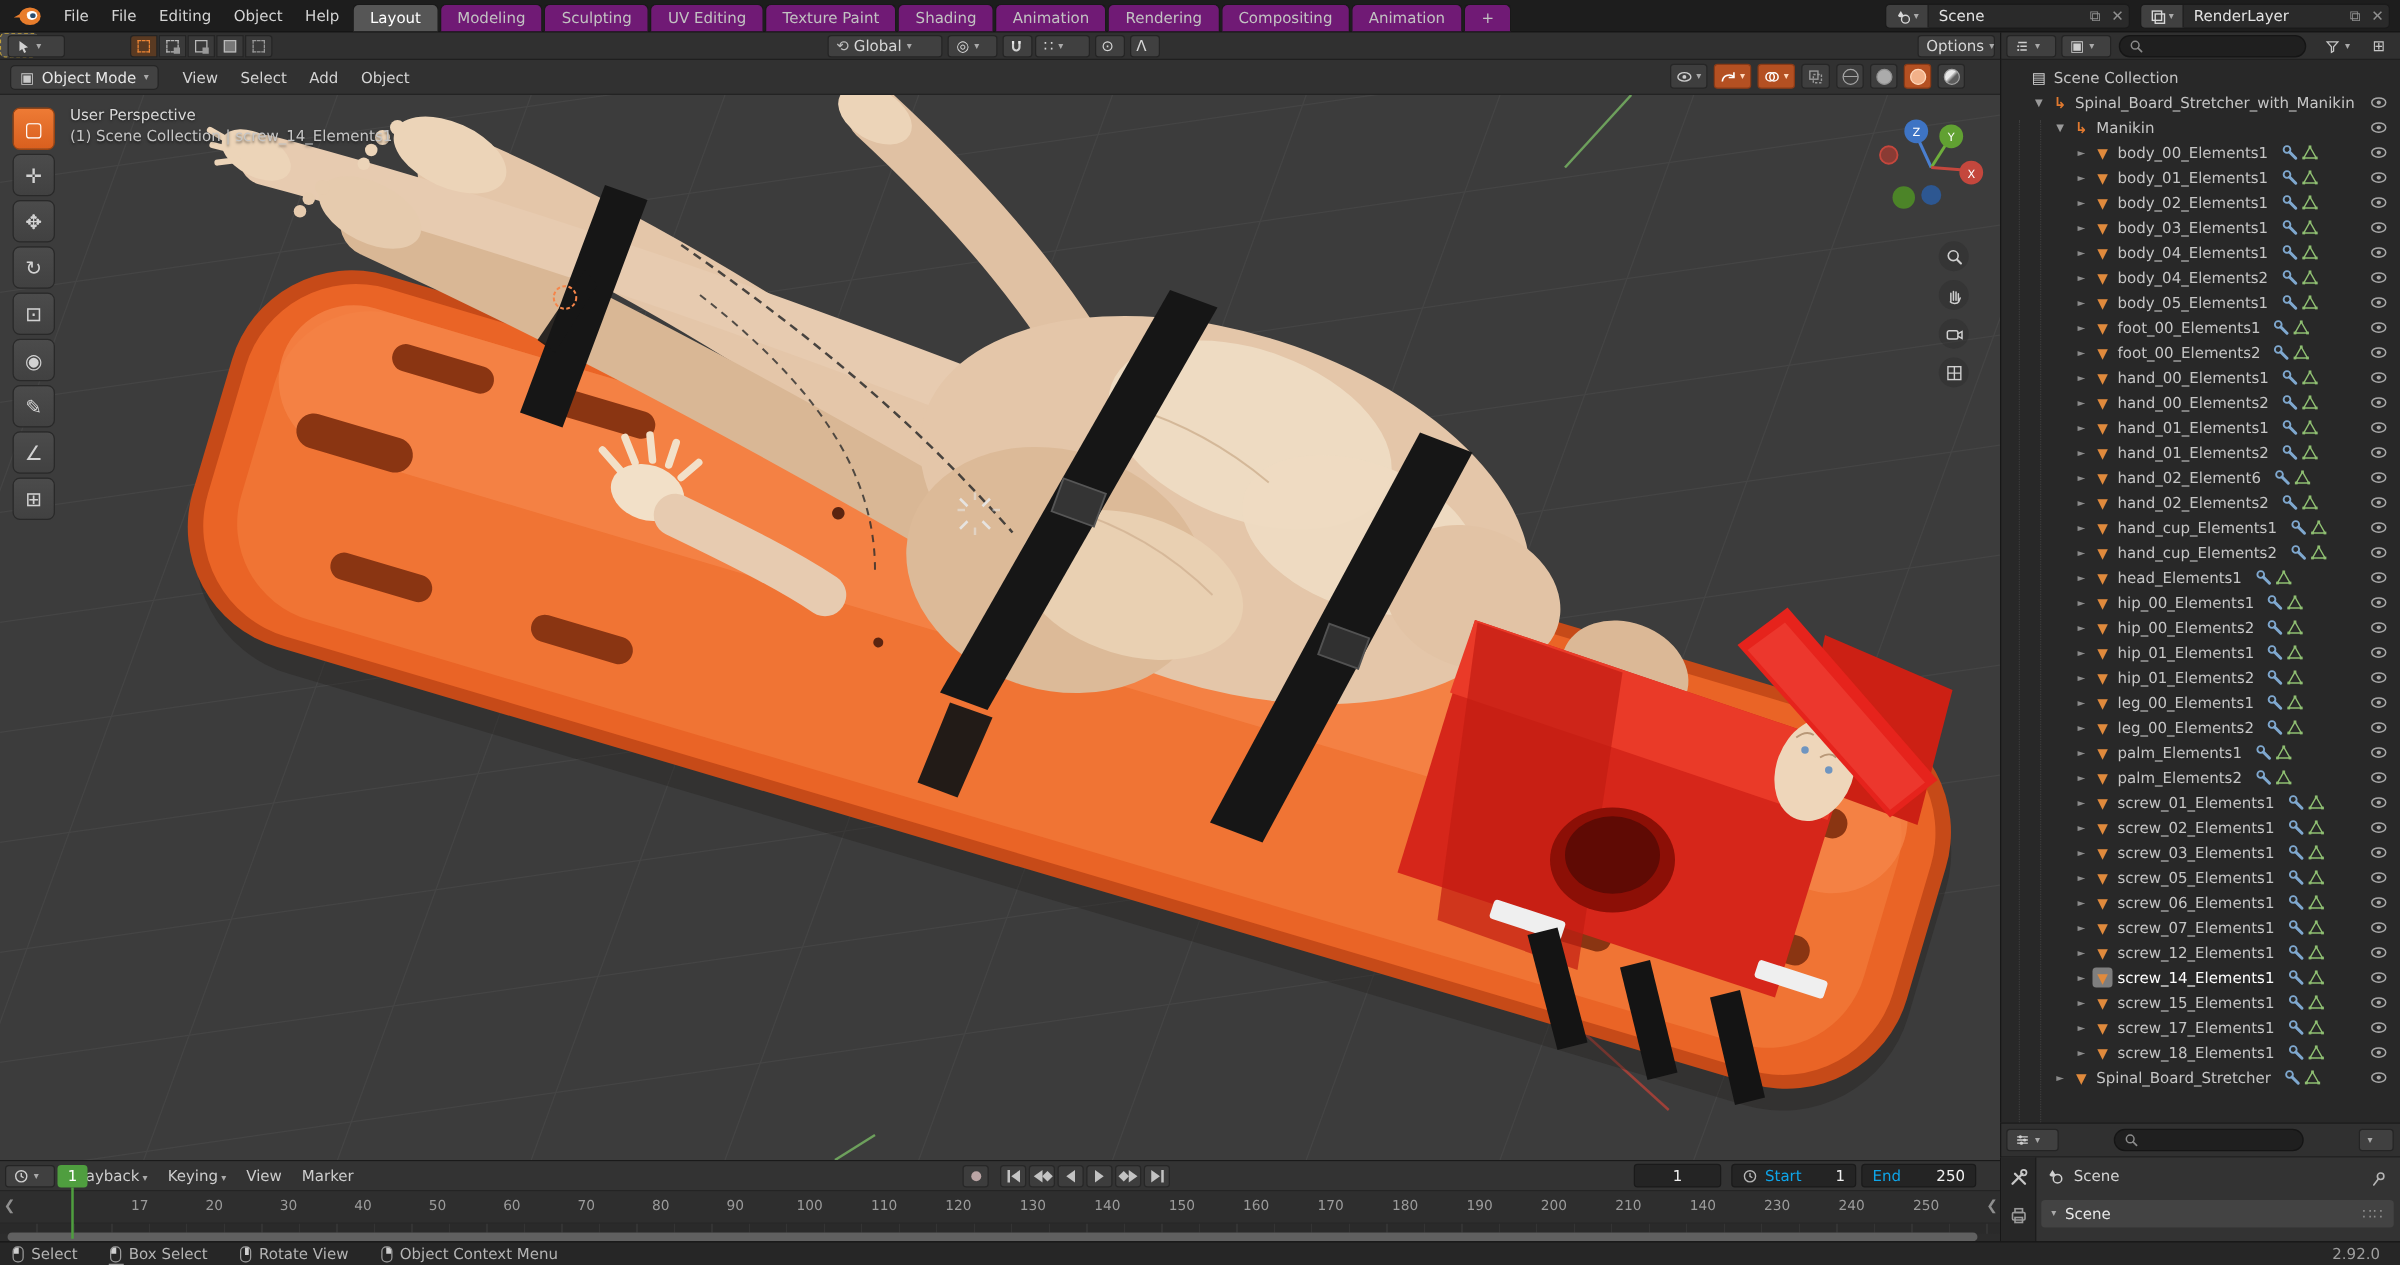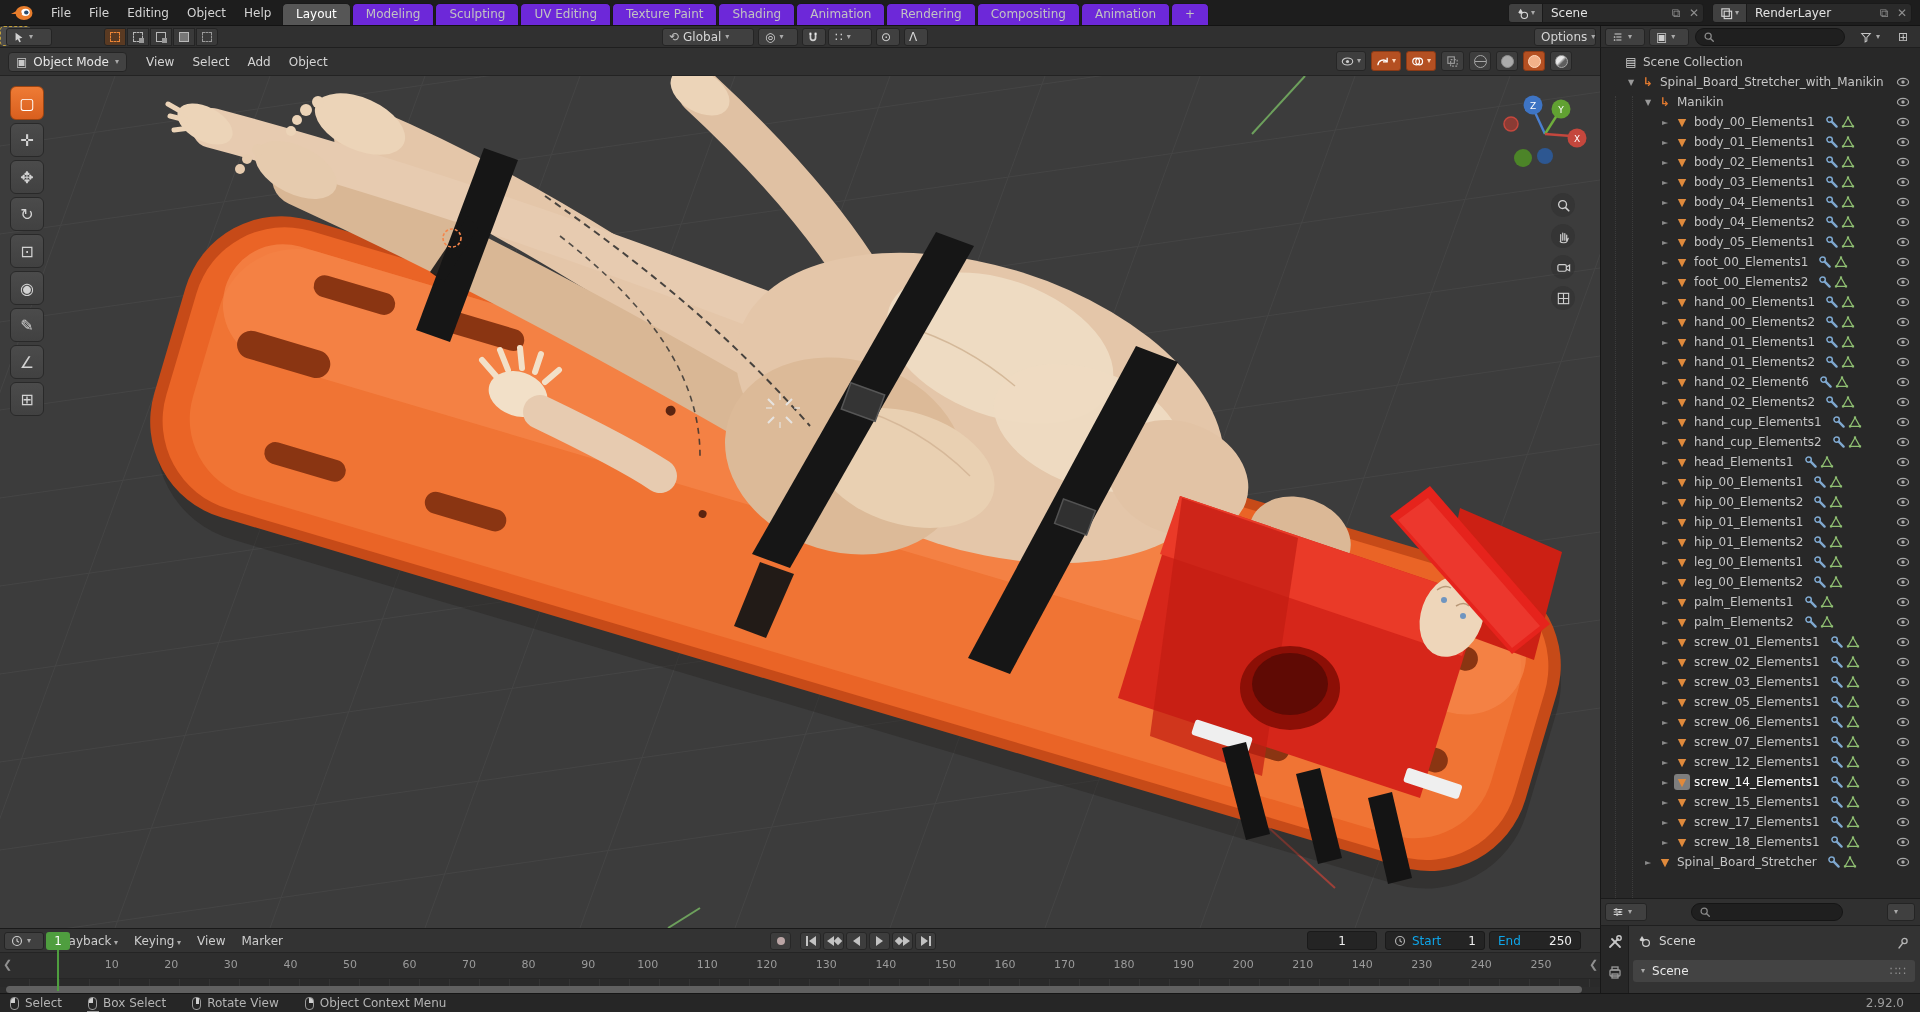"Modeling" .tab { background: #6d28d9 -> #701a75 }
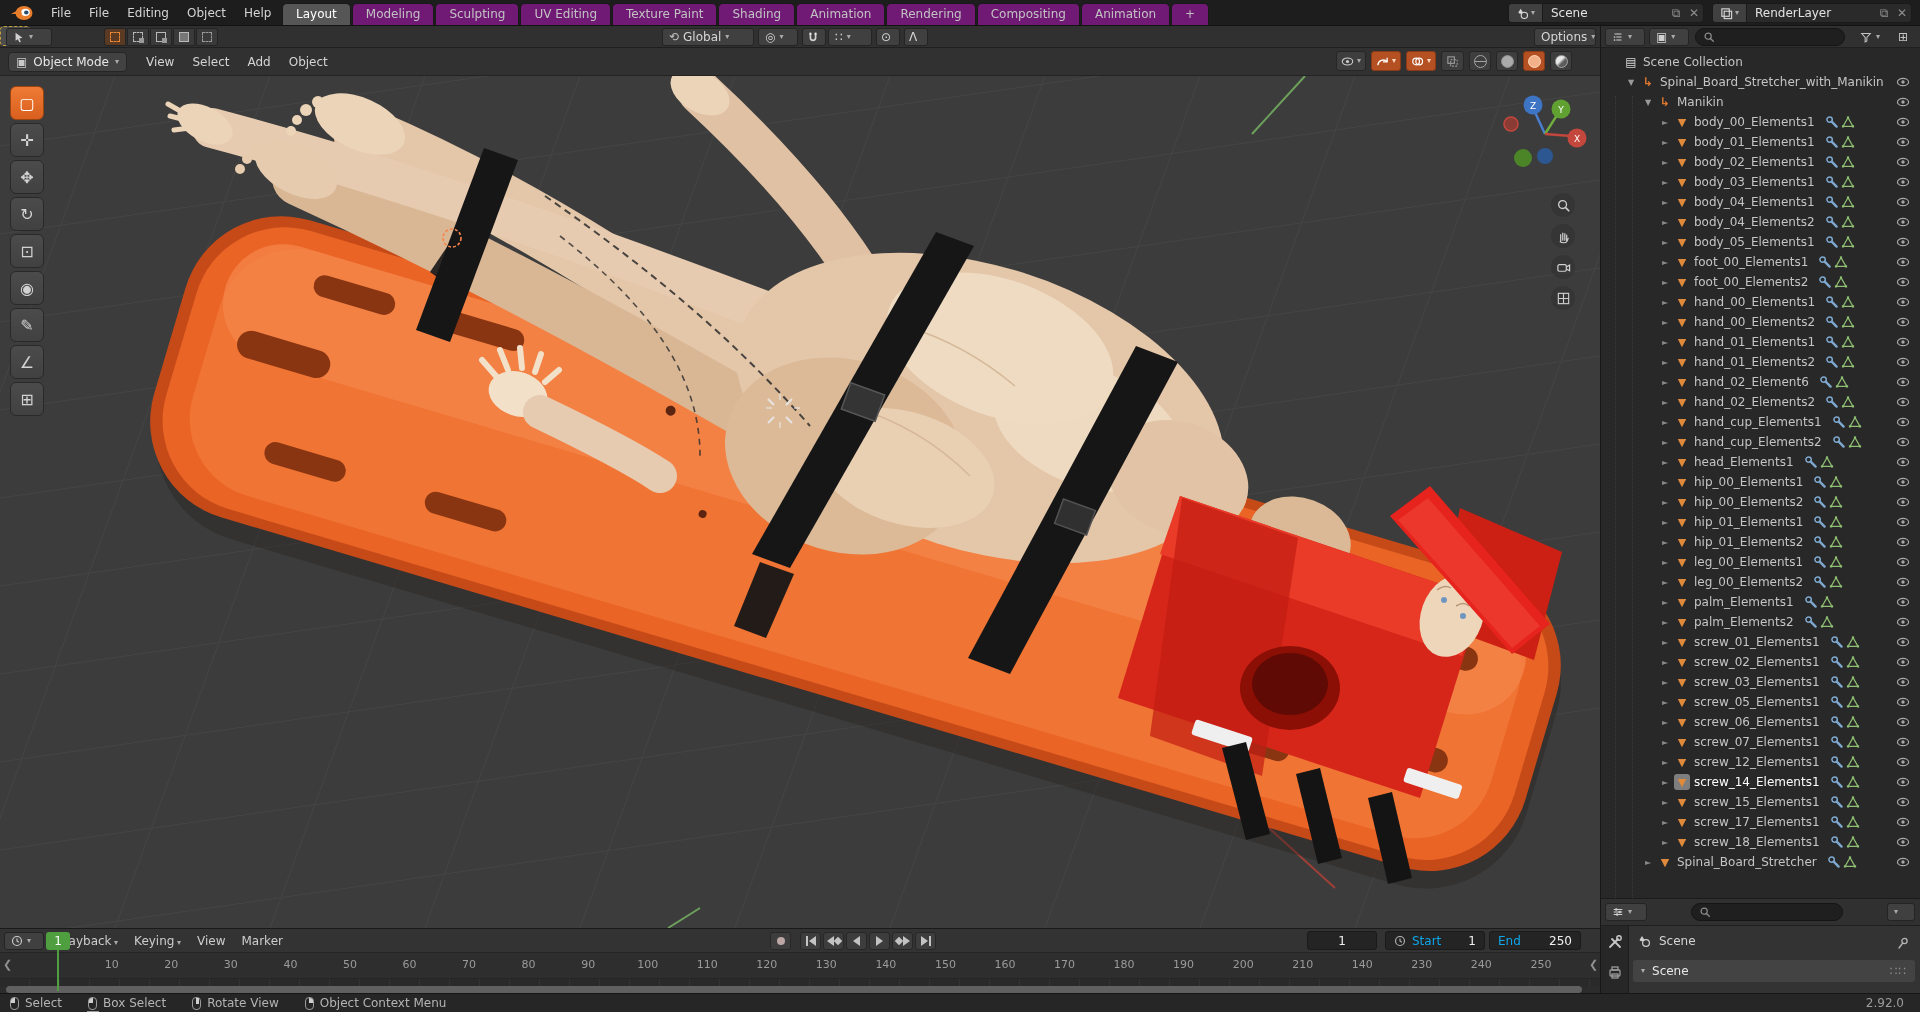"User Perspective" div { html: none -> <div> <div>User Perspective</div> <div>(1) Scene Collection | screw_14_Elements1</div> </div> }
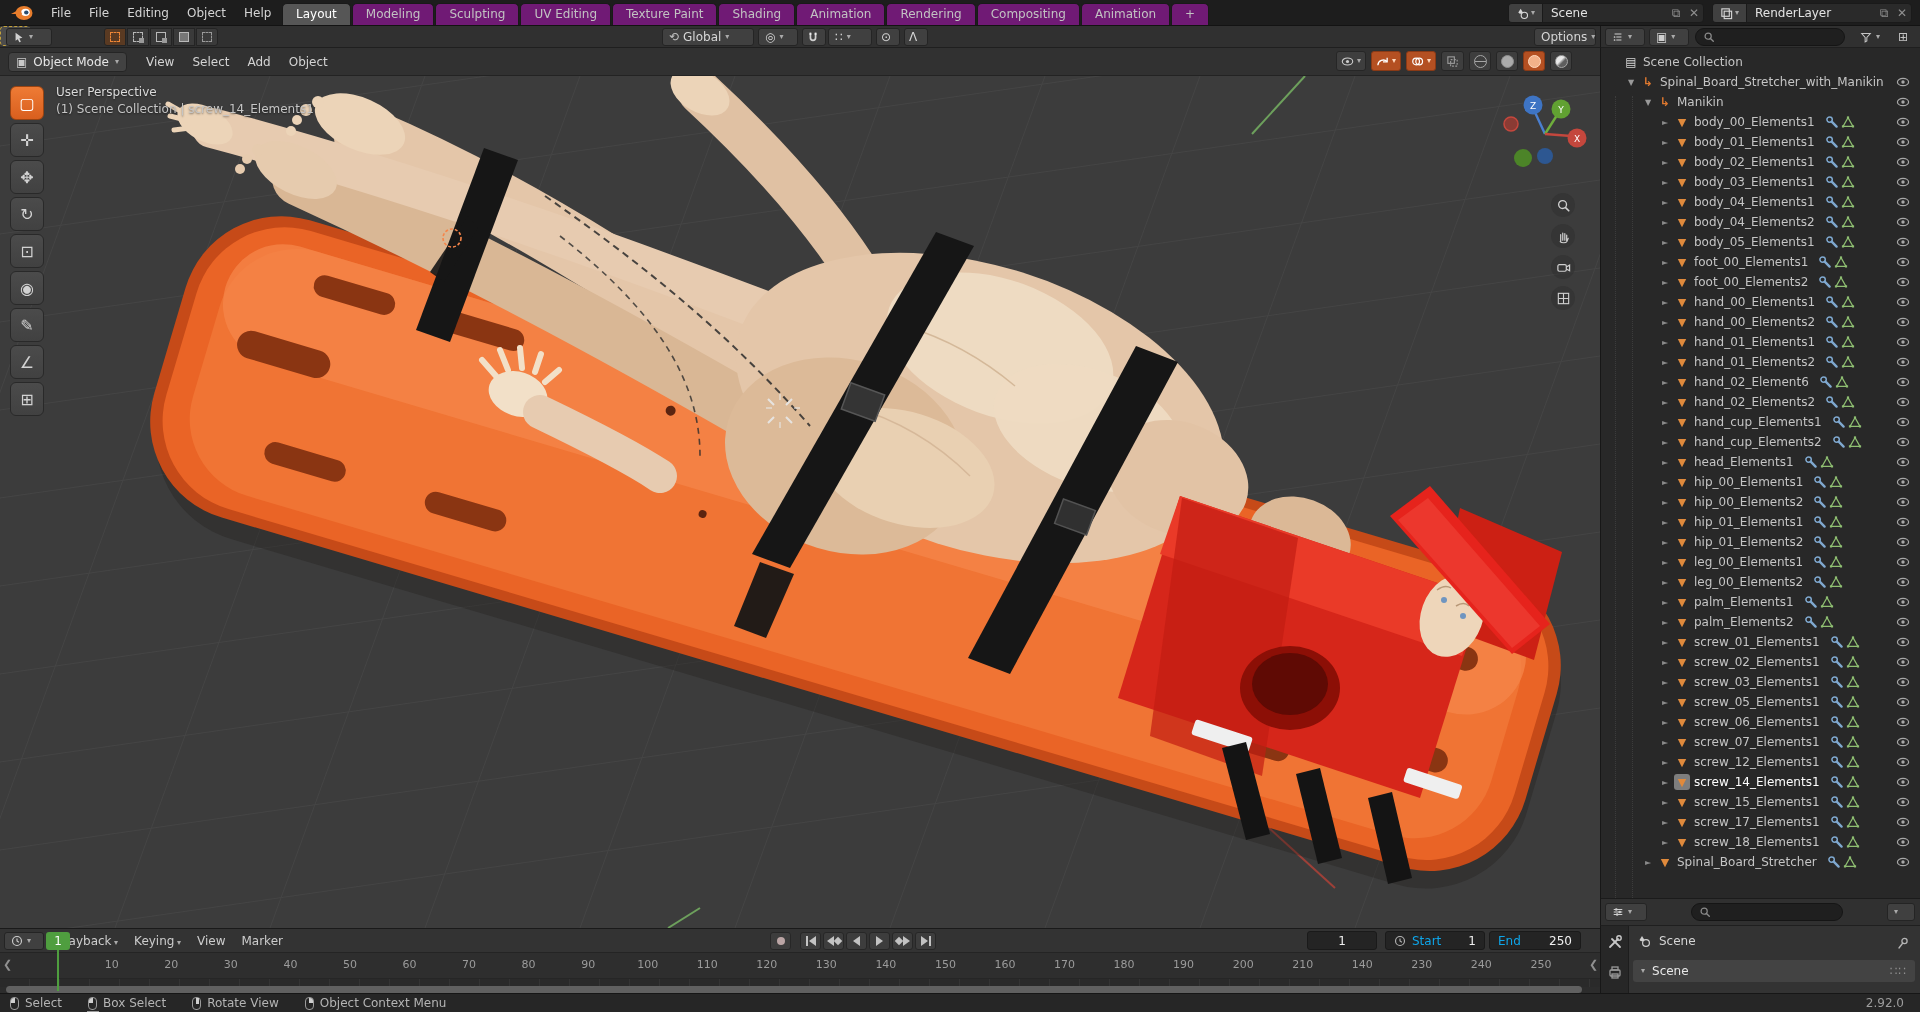"10" span.tick { text: 10 -> 17 }
